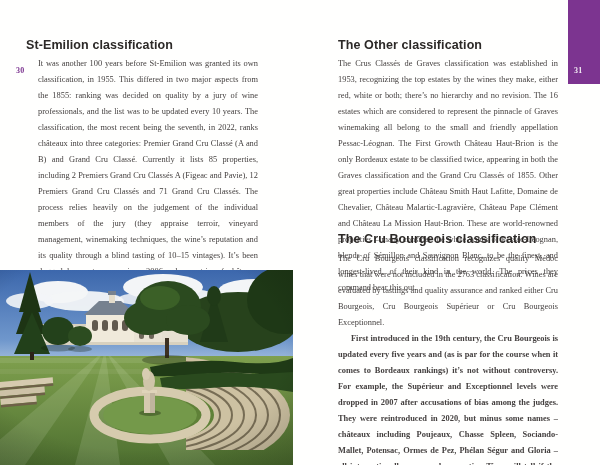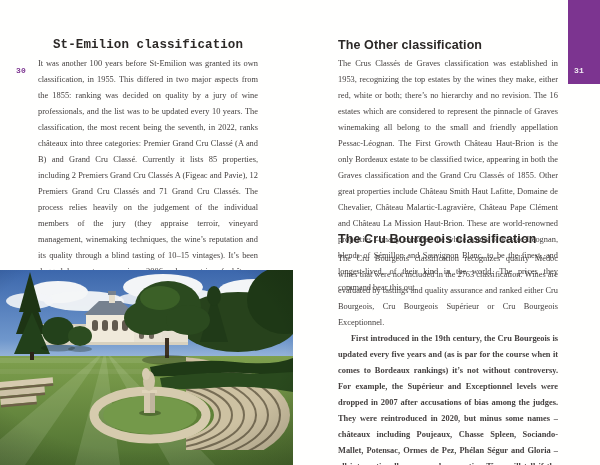"St-Emilion classification" #left-heading { font-family: Liberation Mono, monospace -> none; left: 53px -> 26px }
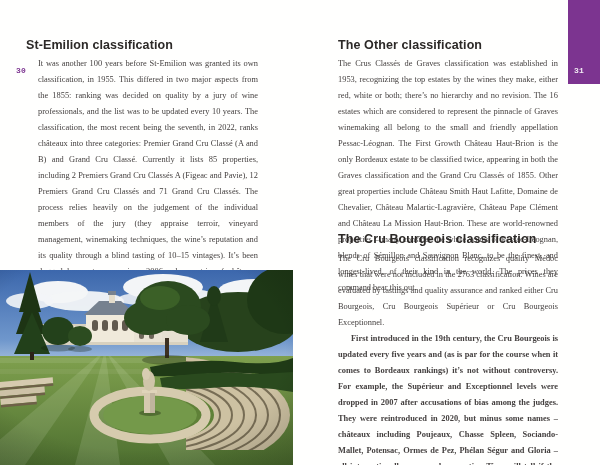"30" .pagenum { font-family: Liberation Mono, monospace -> Liberation Serif, serif }
